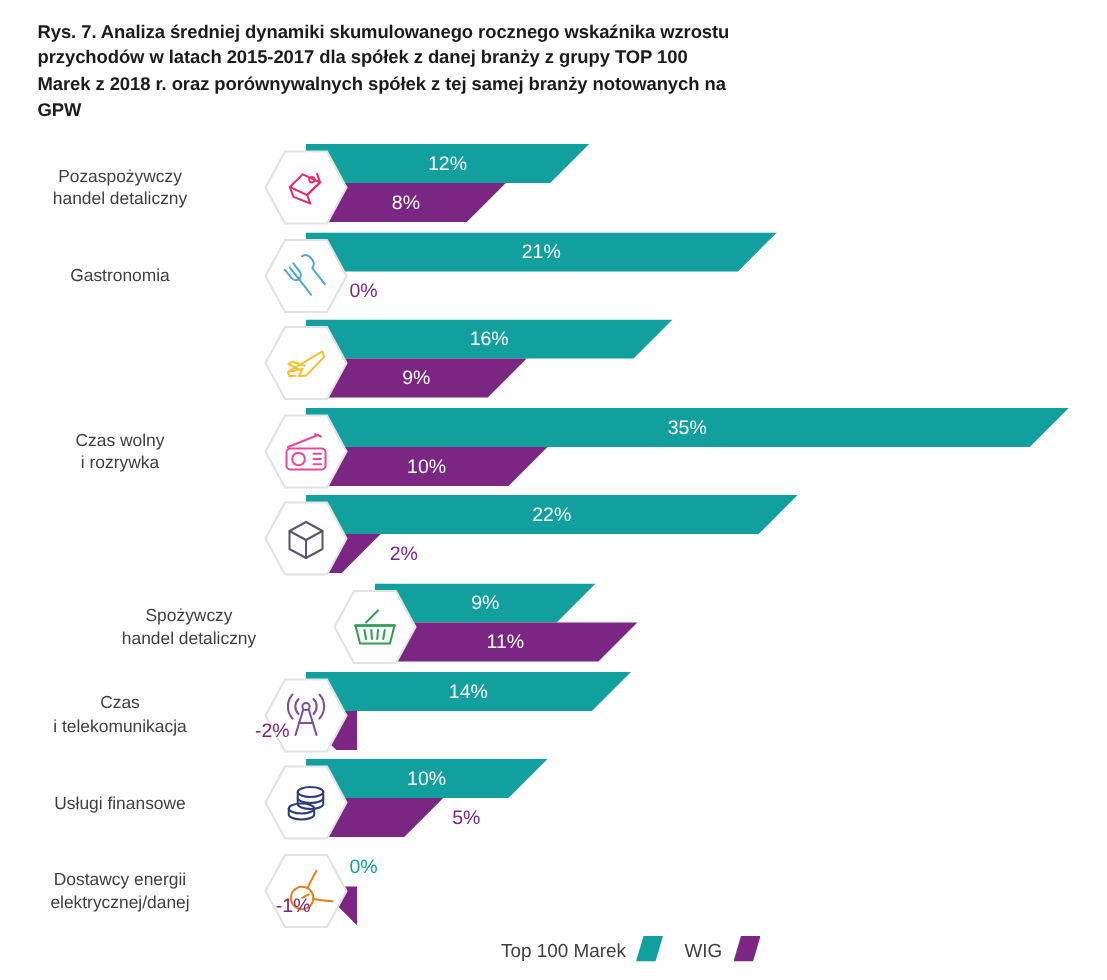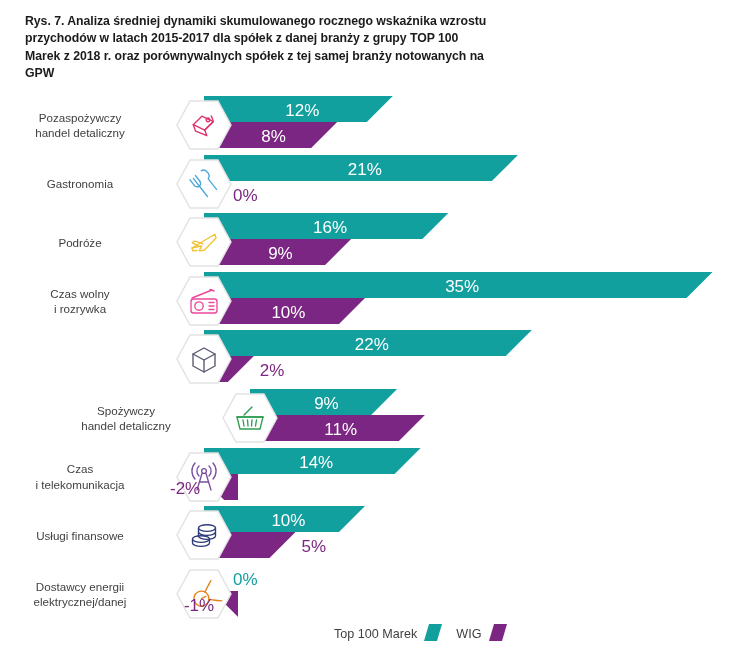"12%" .bar-label { font-size: 17px -> 13px }
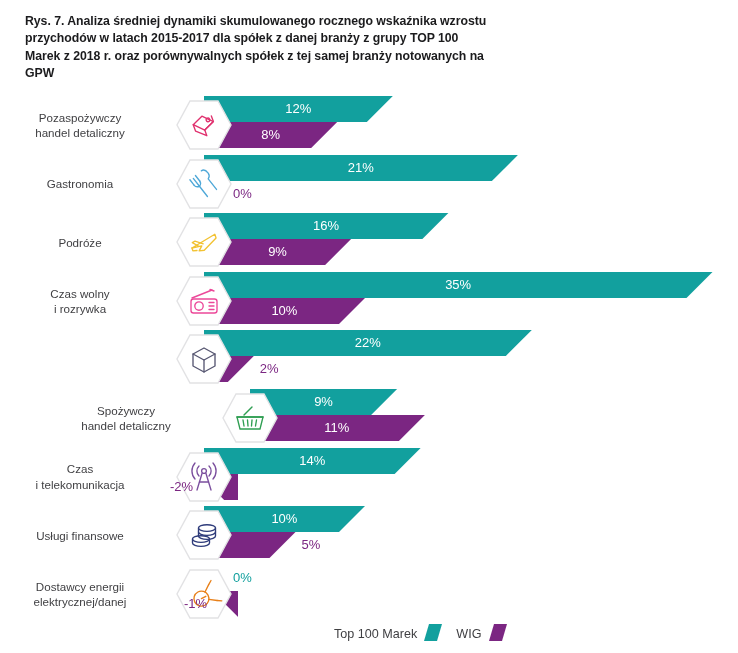"Podróże" div.cat-label { html: <div> <span>Podróże</span> </div> -> none }
